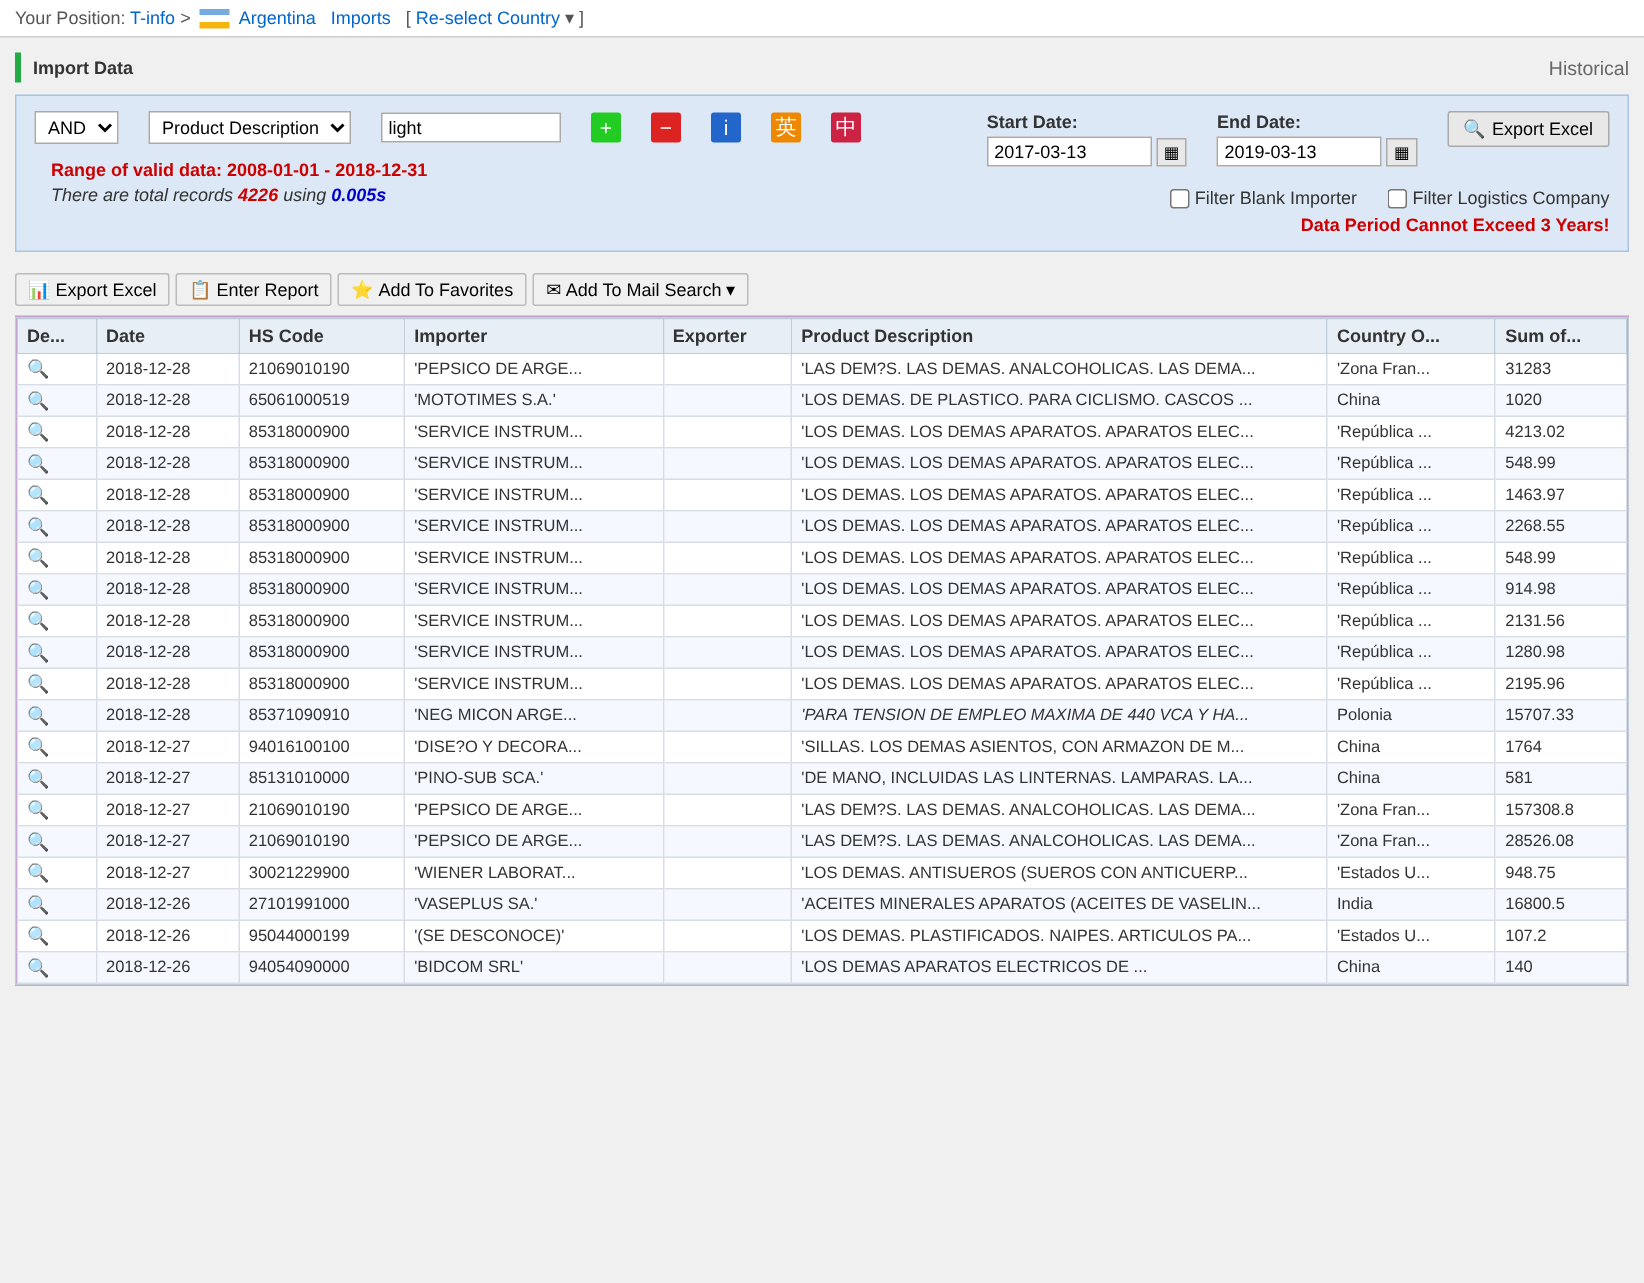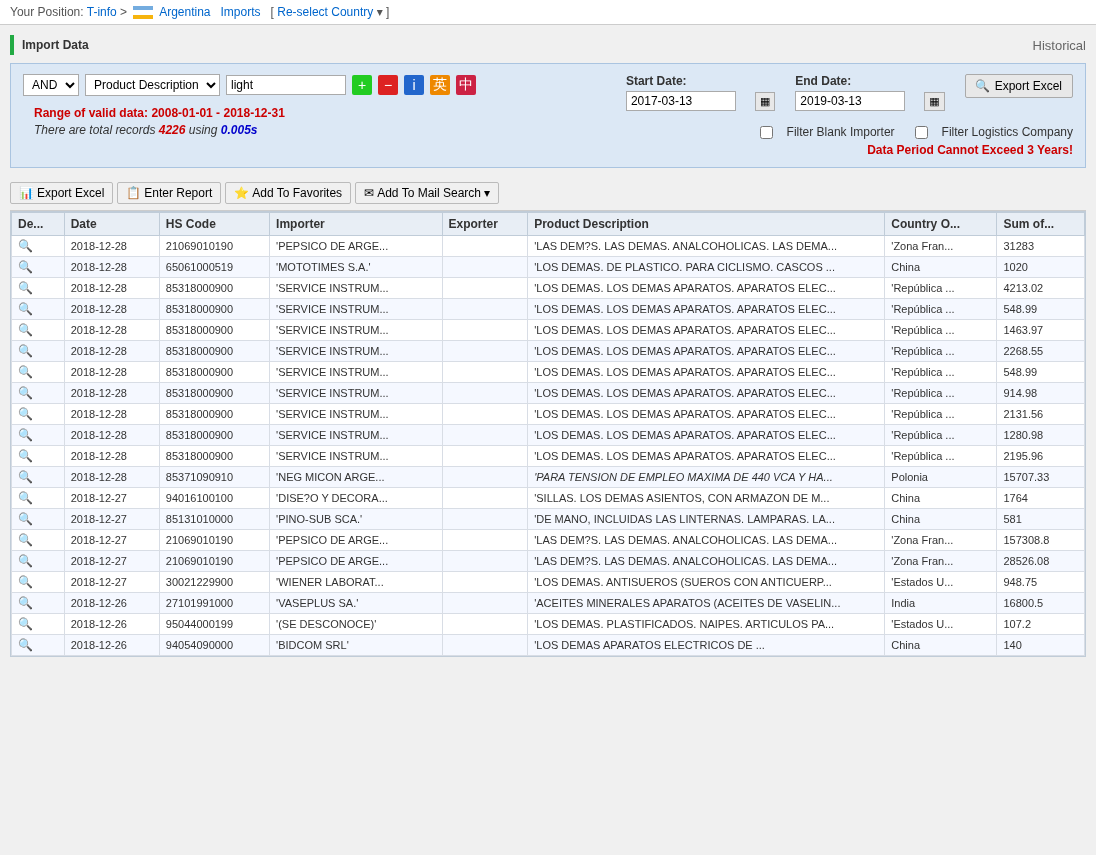"AND" .search-row { gap: 6px -> 20px }
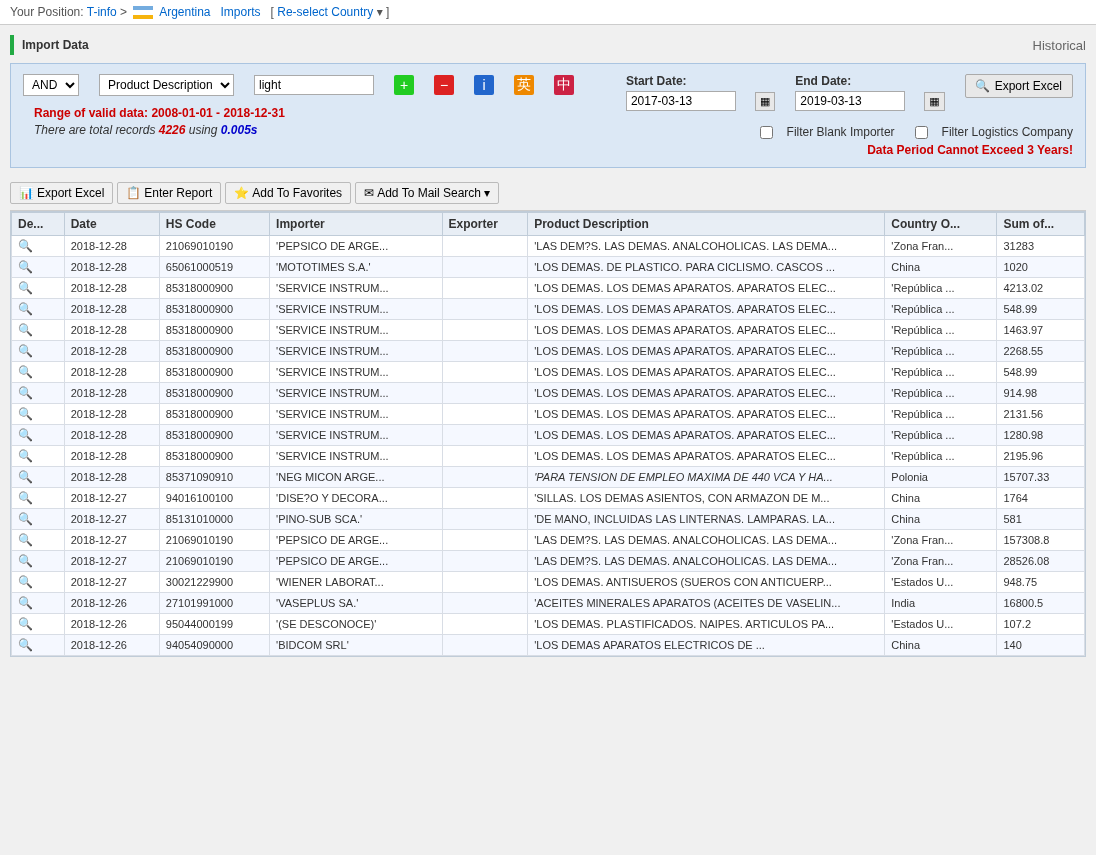"2017-03-13" .date-input-row { gap: 19px -> 3px }
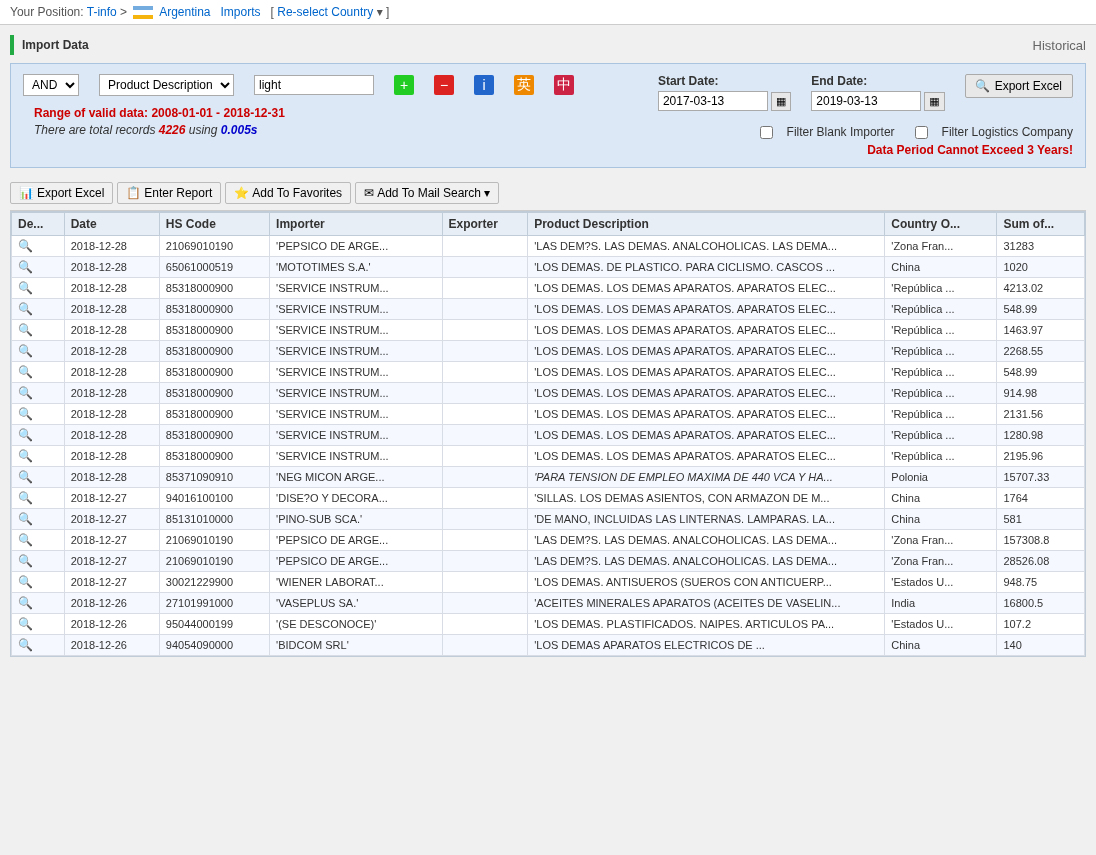"Filter Blank Importer" .filter-row label { gap: 14px -> 4px }
